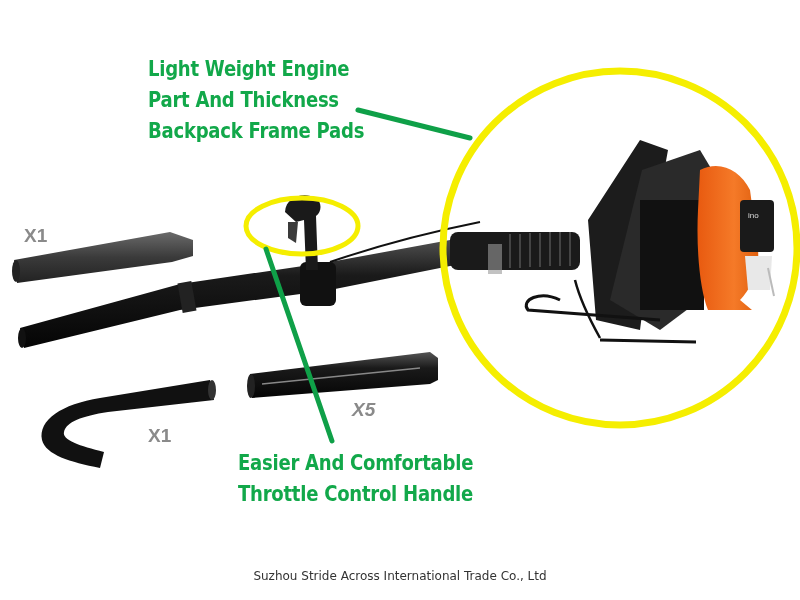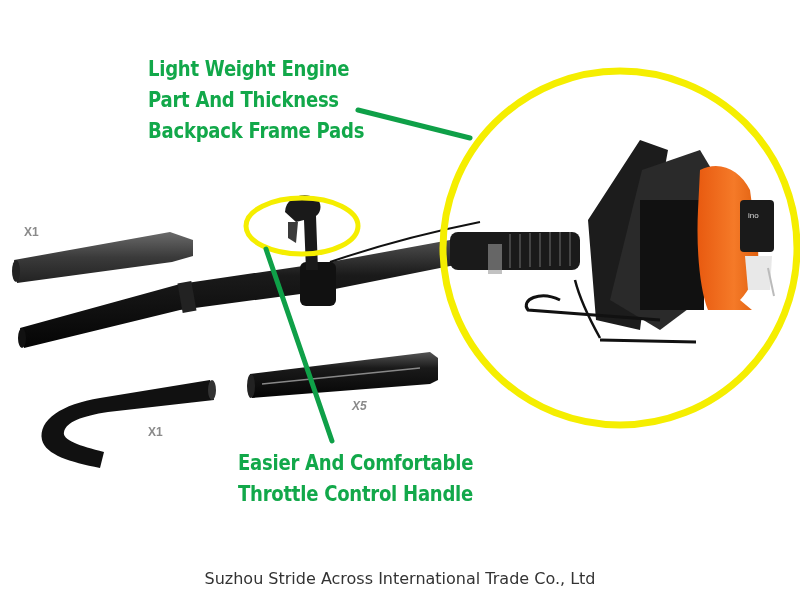"X1" .qty { font-size: 12px -> 19px }
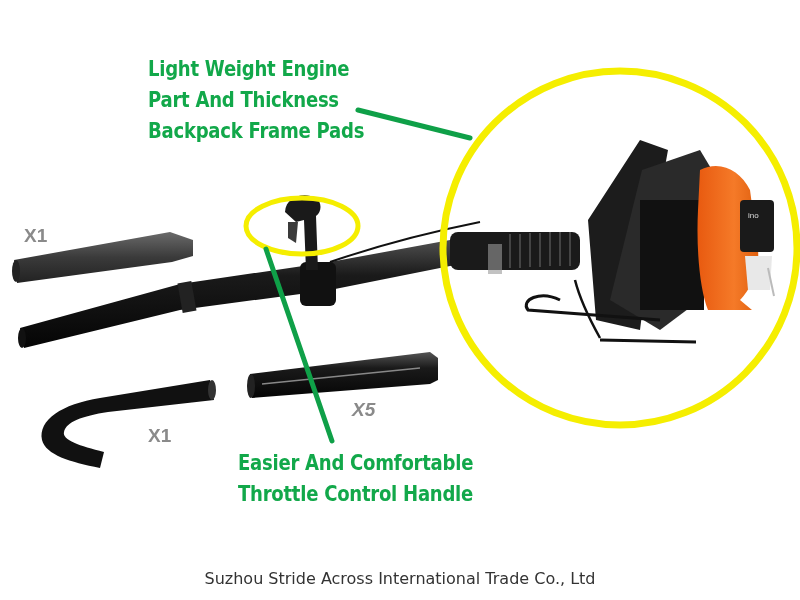"Suzhou Stride Across International Trade" .footer { font-size: 16px -> 12px }
